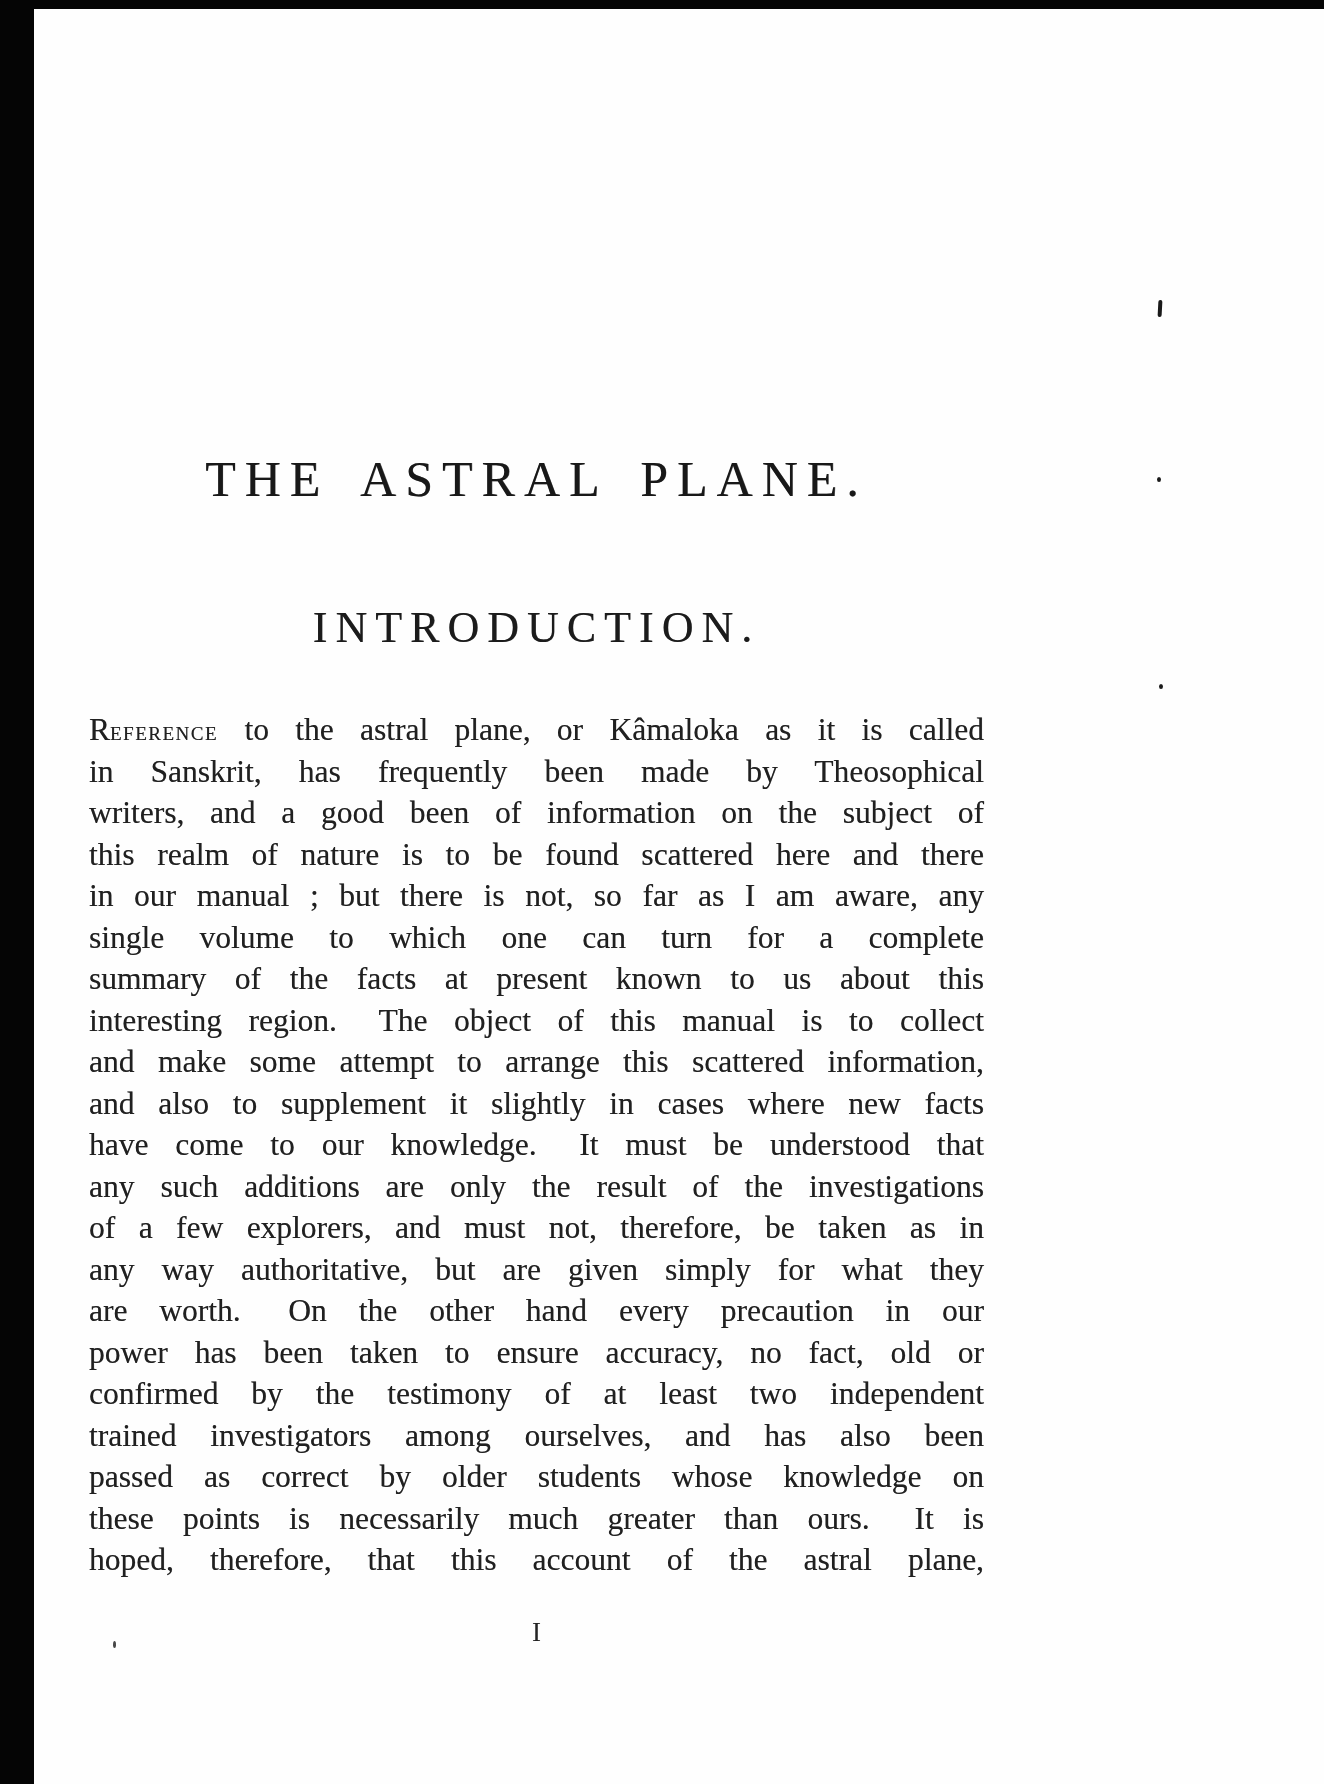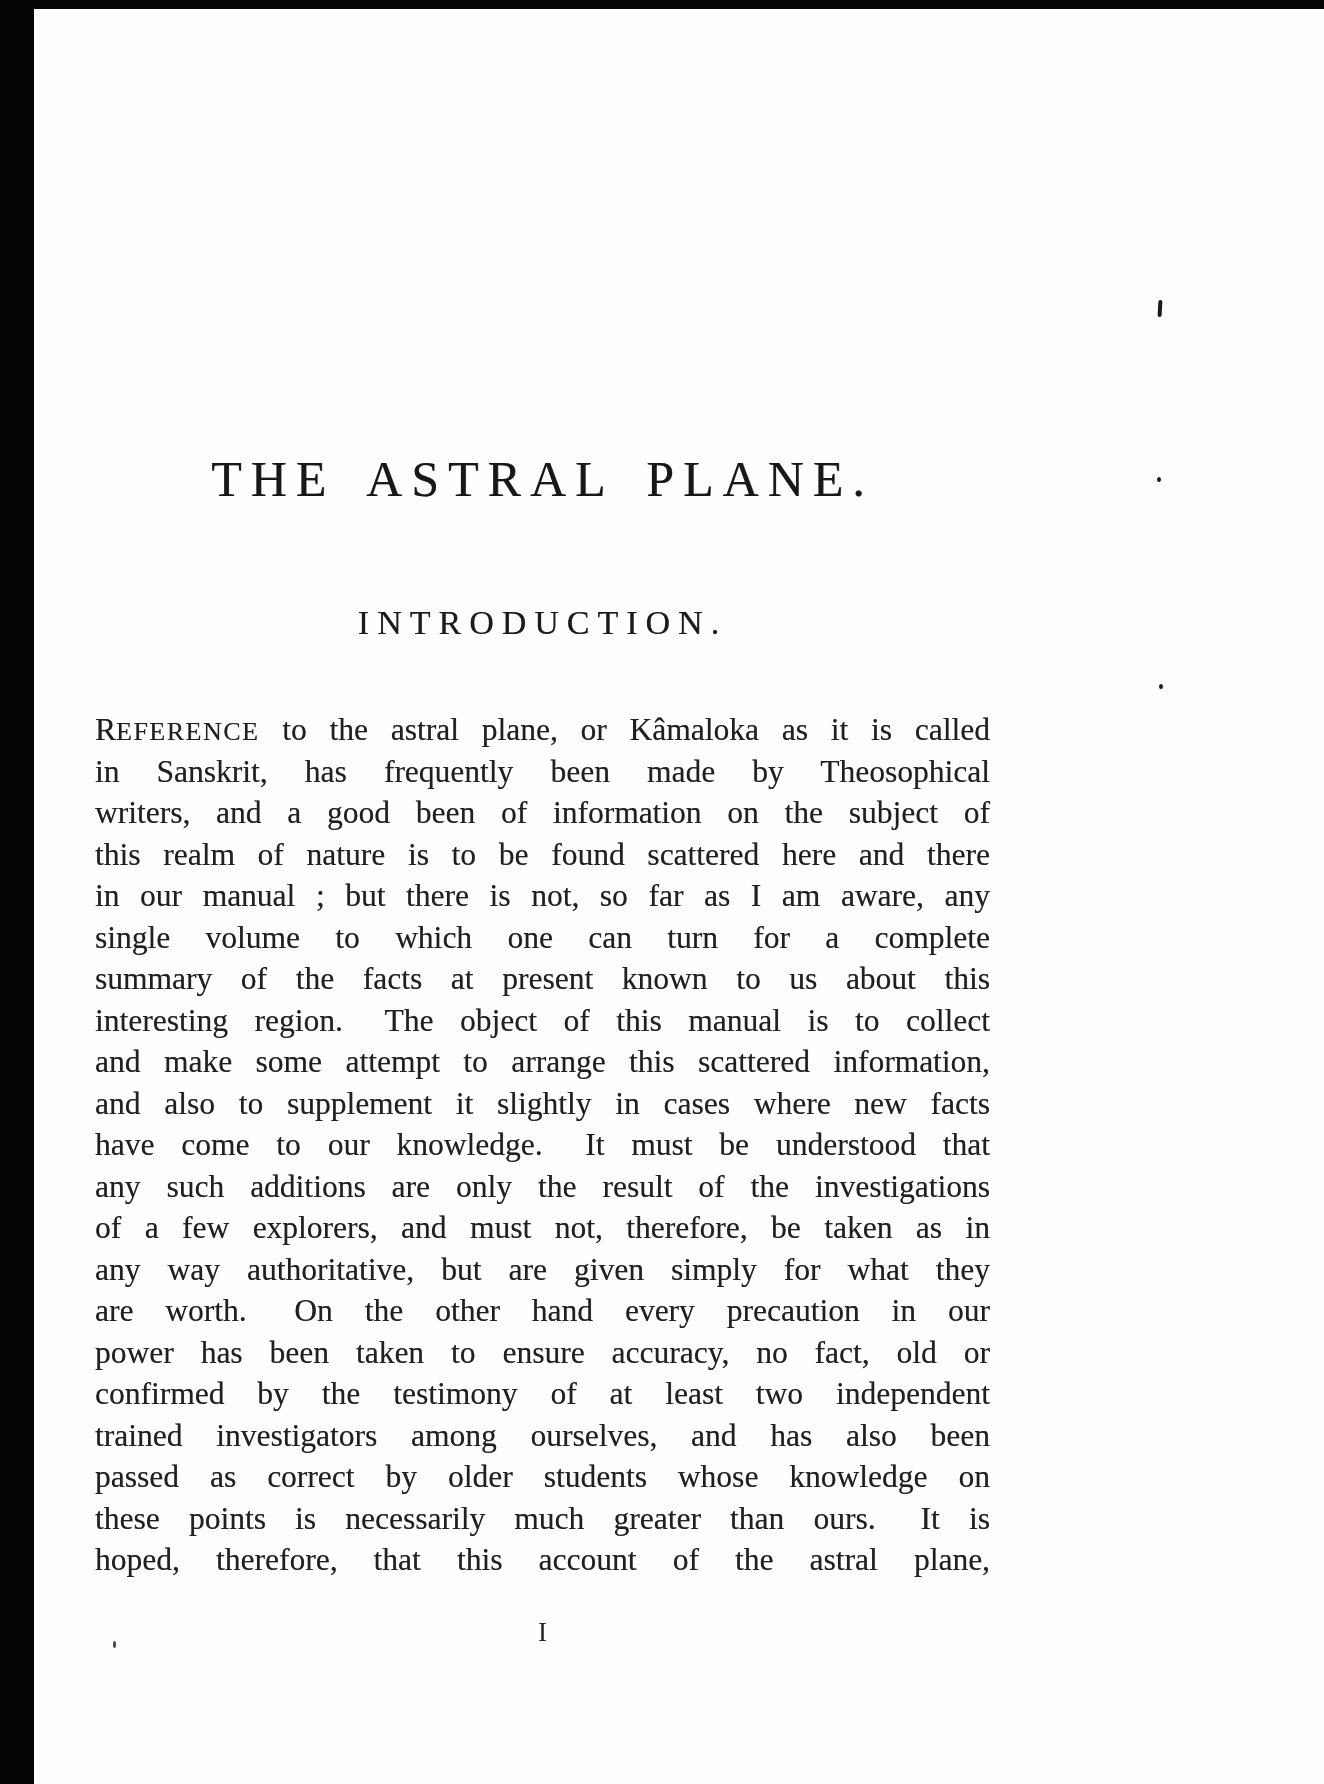"THE ASTRAL PLANE." .content { left: 95px -> 89px }
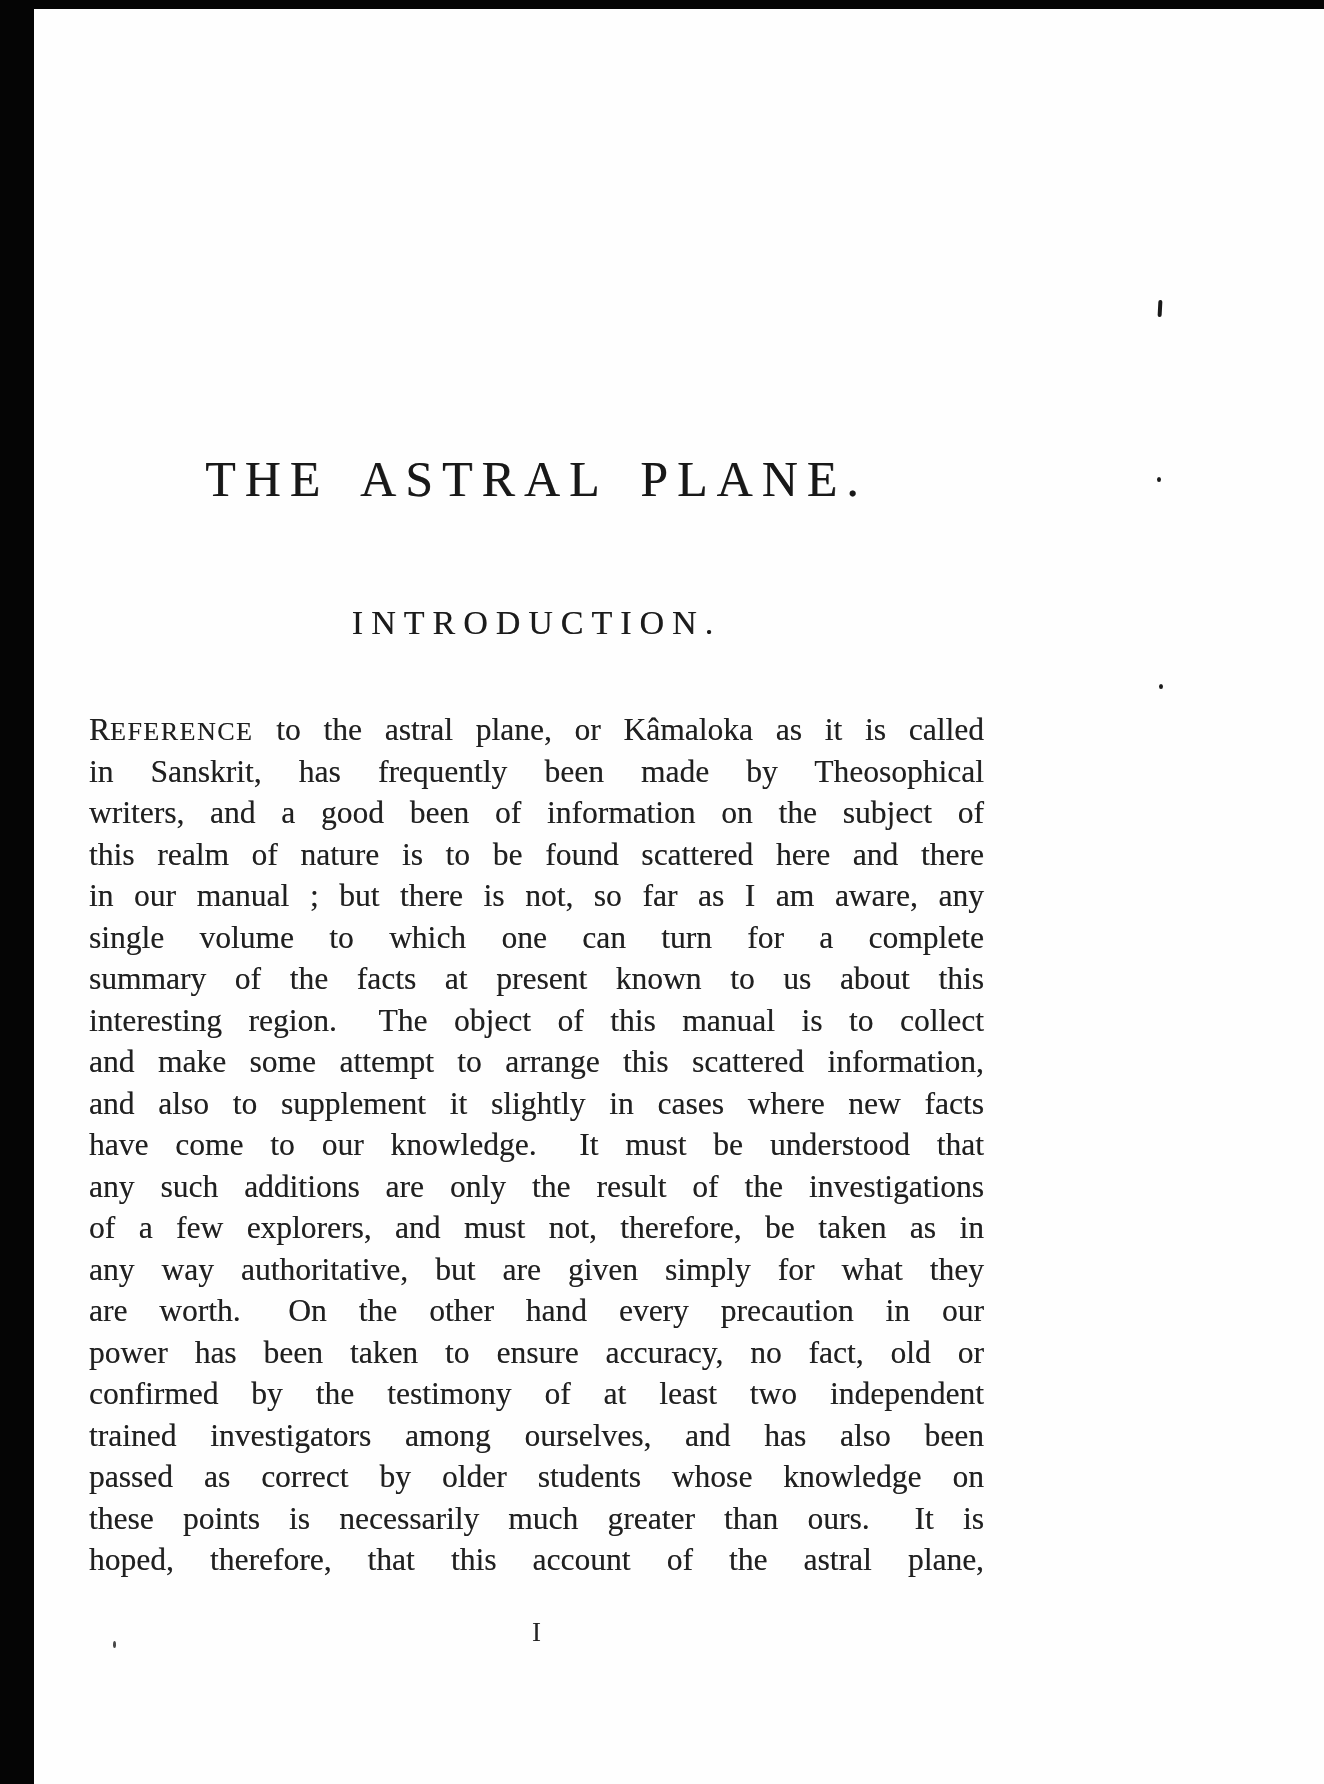"INTRODUCTION." .heading { font-size: 34px -> 44px }
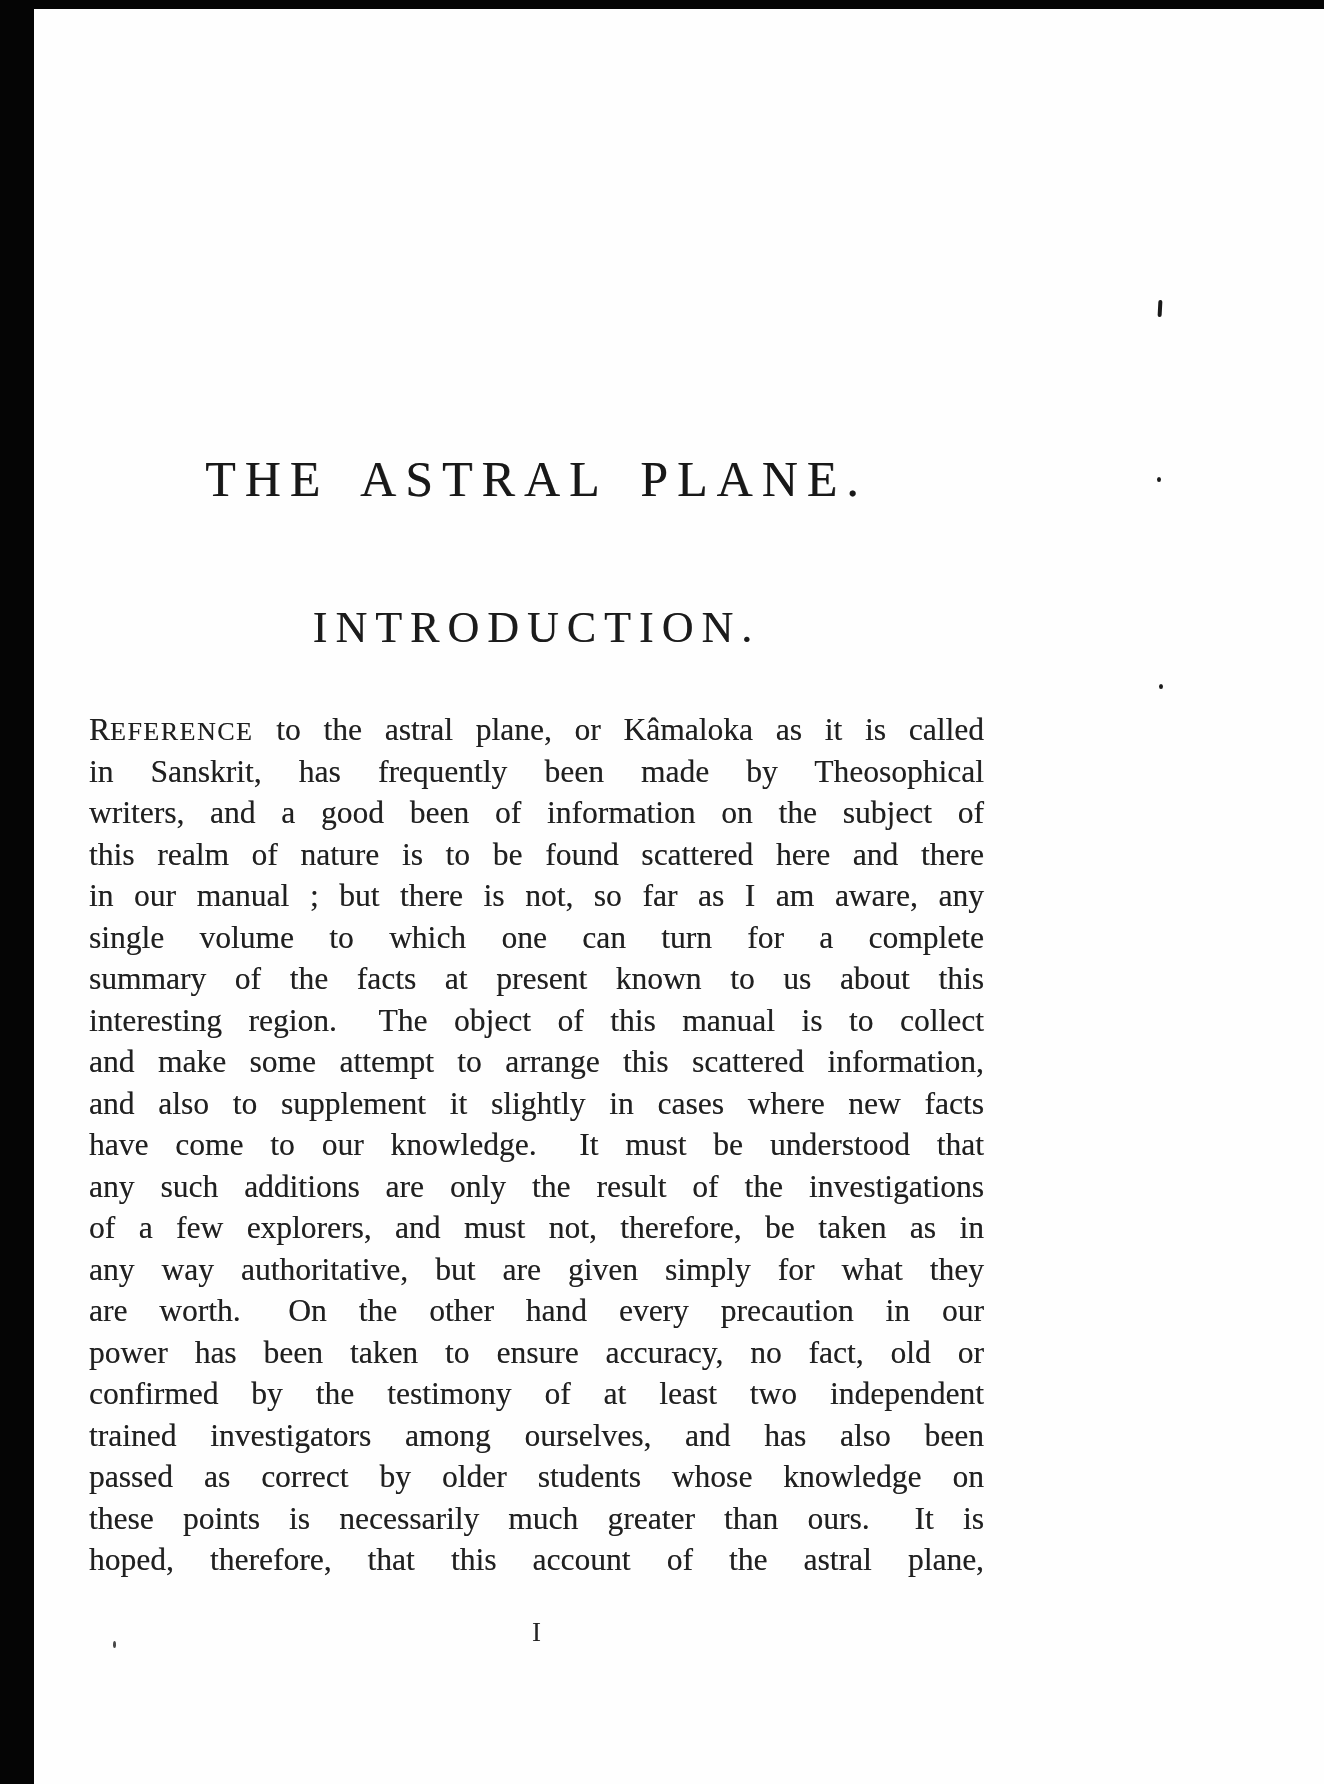"EFERENCE" .lead-sc { font-size: 26px -> 19px }
